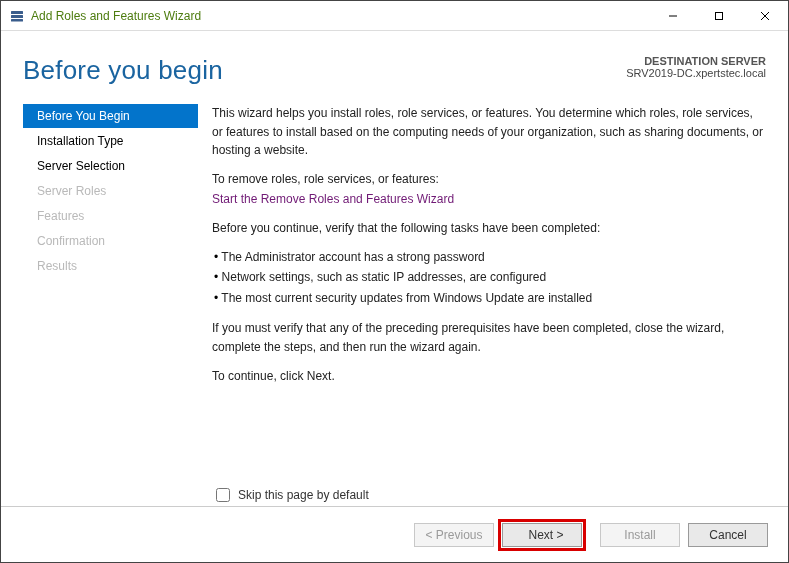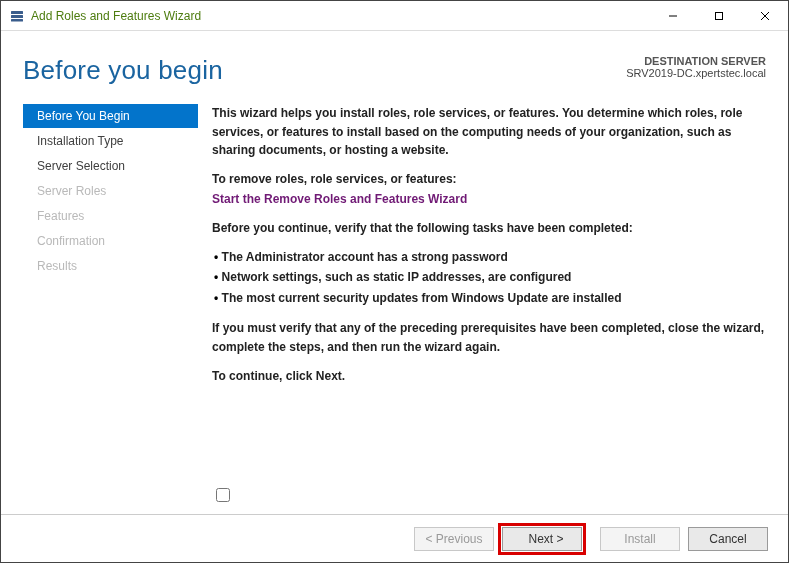"This wizard helps you install" .content { font-weight: bold -> none }
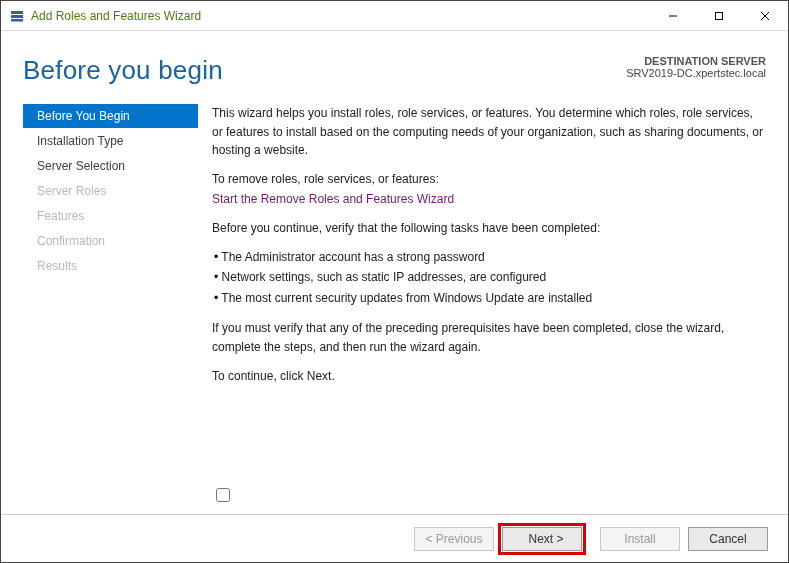"Installation Type" .navitem.enabled { color: #404040 -> #000000 }
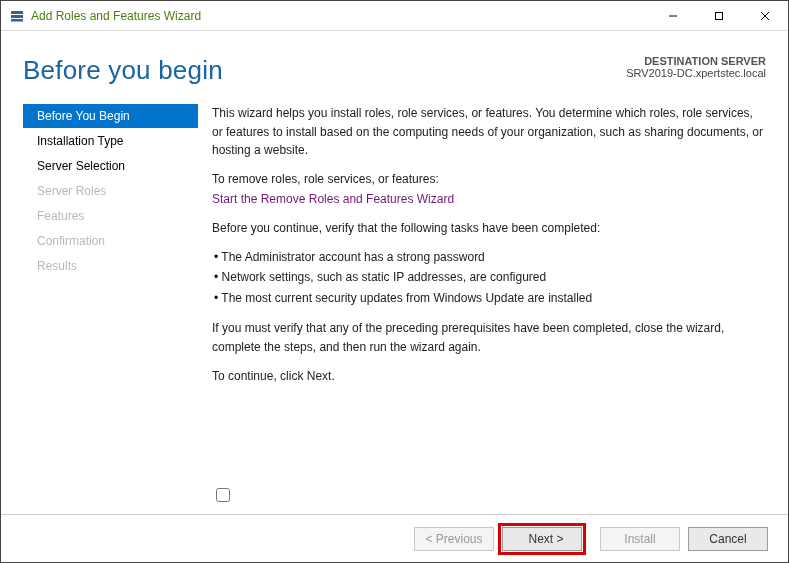"Skip this page by default" span { html: none -> <span>Skip this page by default</span> }
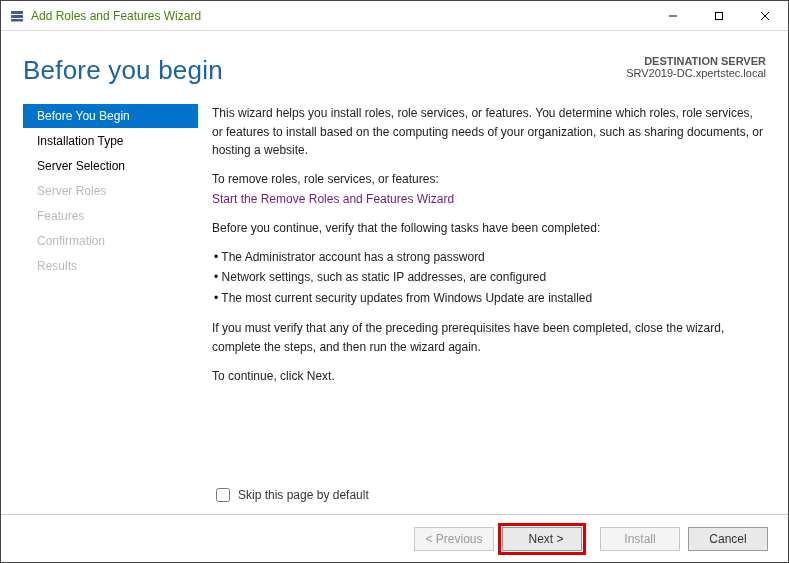"< Previous" .footer { height: 48px -> 56px }
